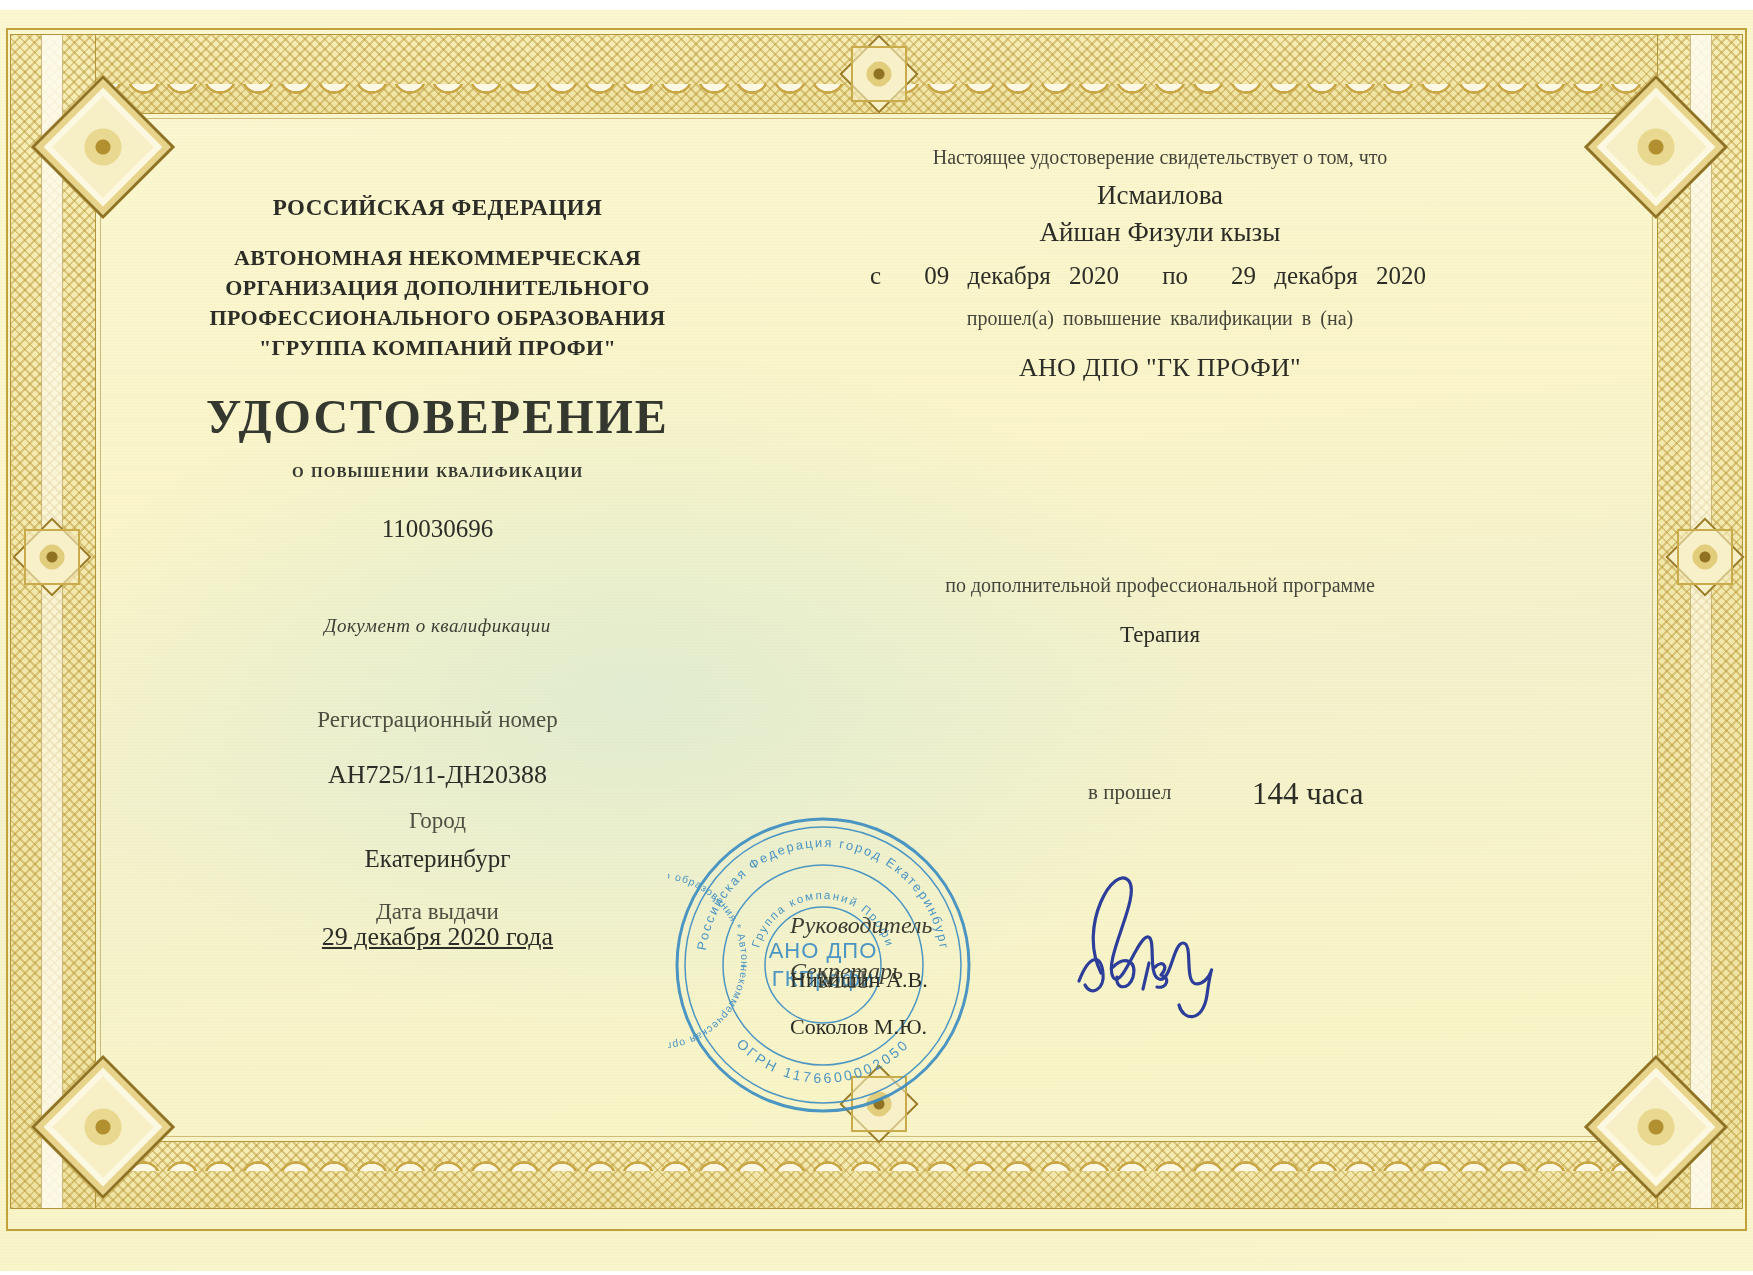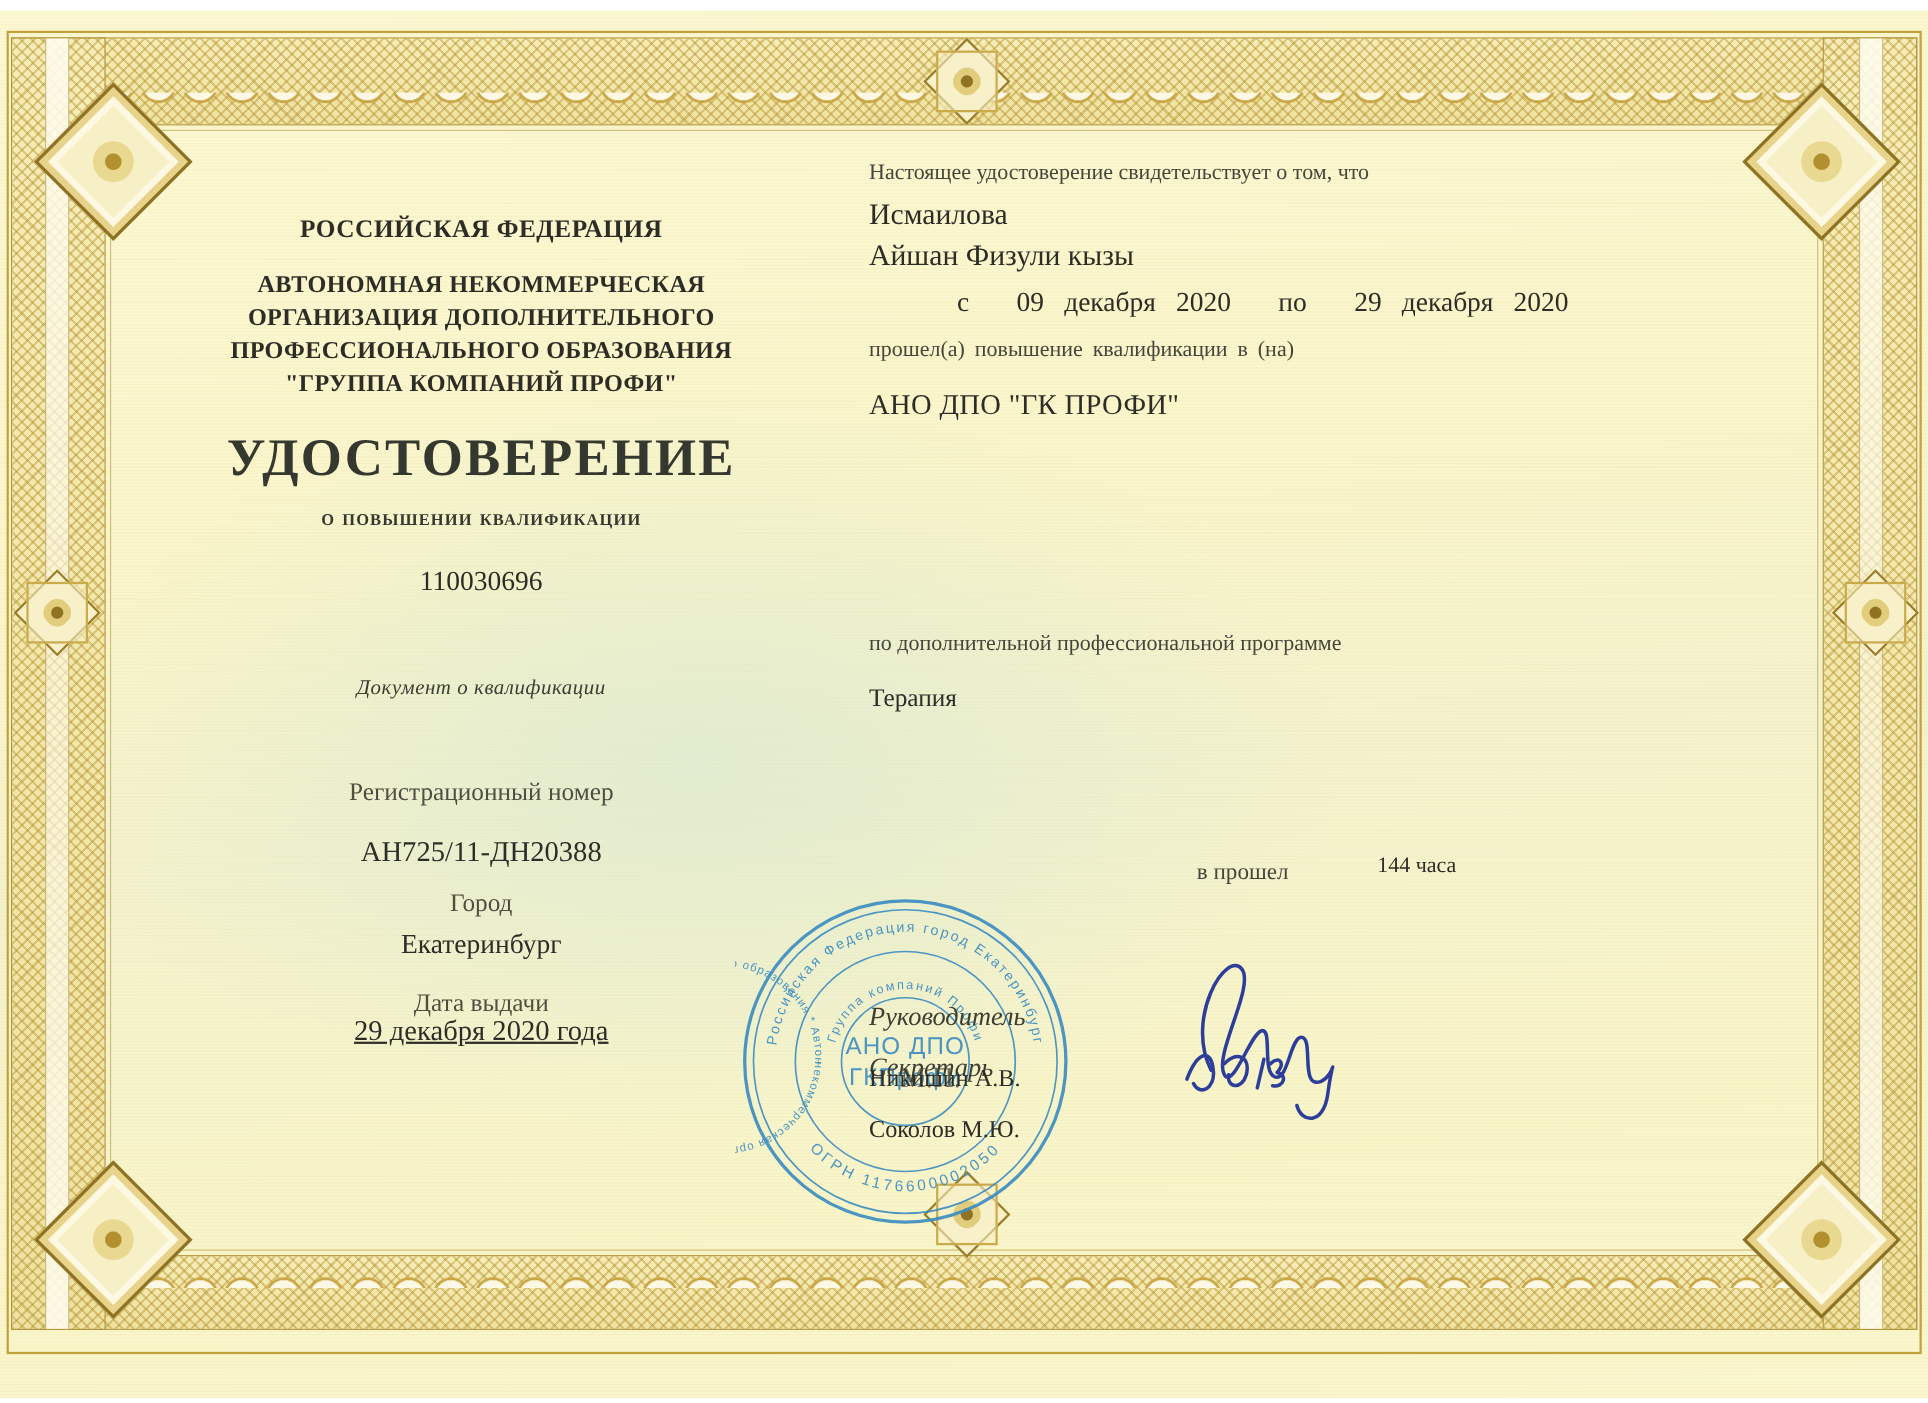"Настоящее удостоверение свидетельствует" .right-col > div { text-align: left -> center }
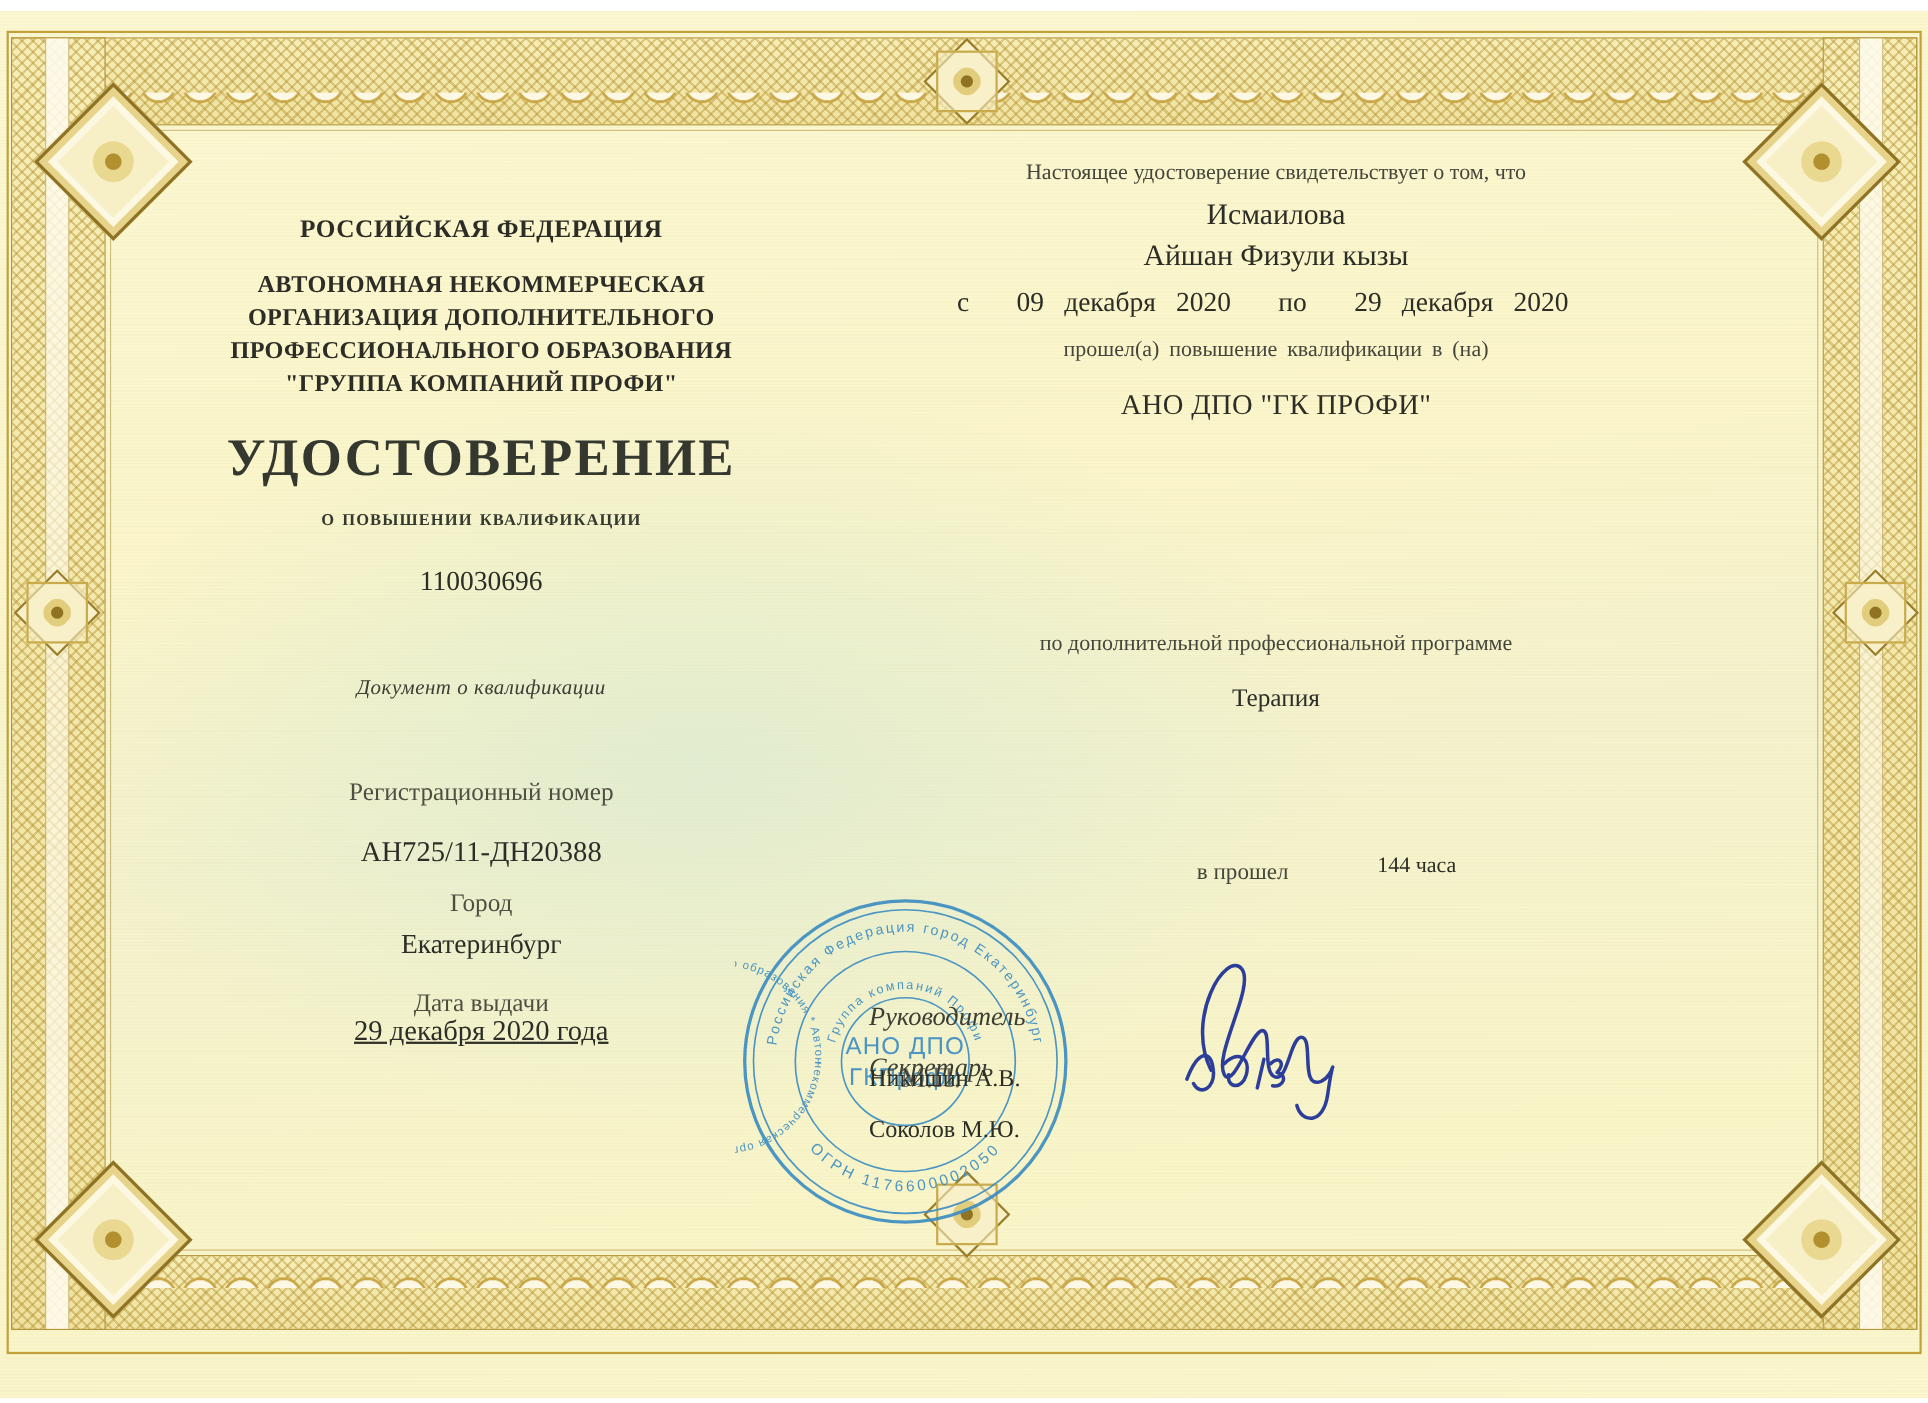"144 часа" .vol-value { font-size: 20px -> 31px }
